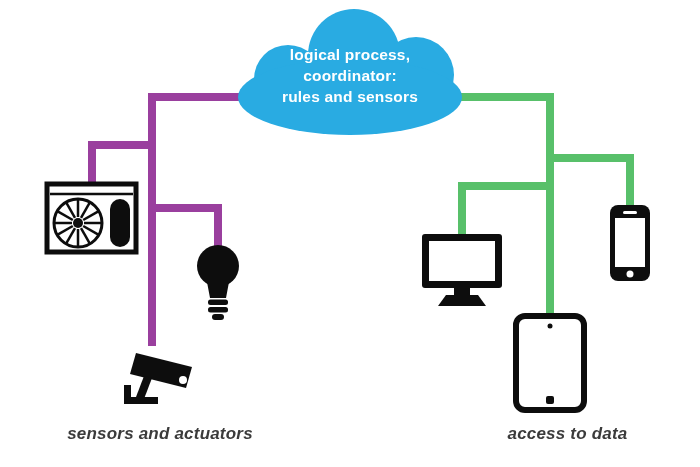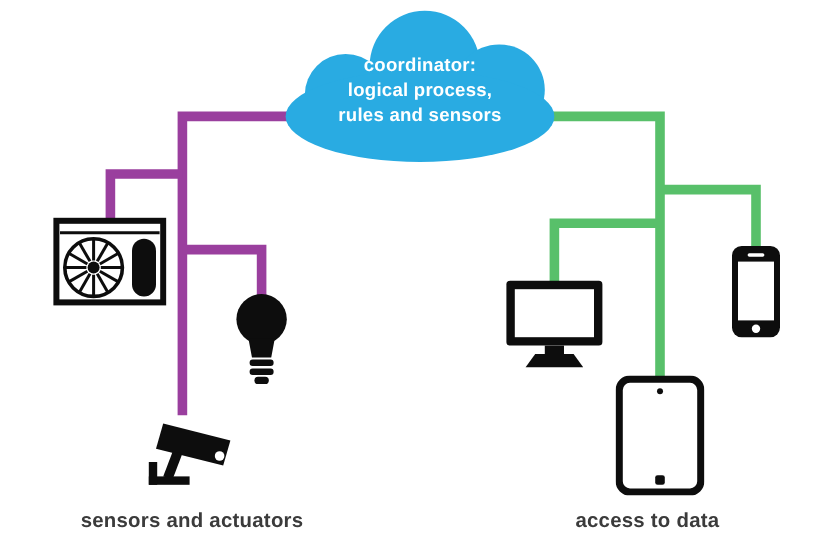"coordinator:" span { order: before "logical process," -> after "logical process," }
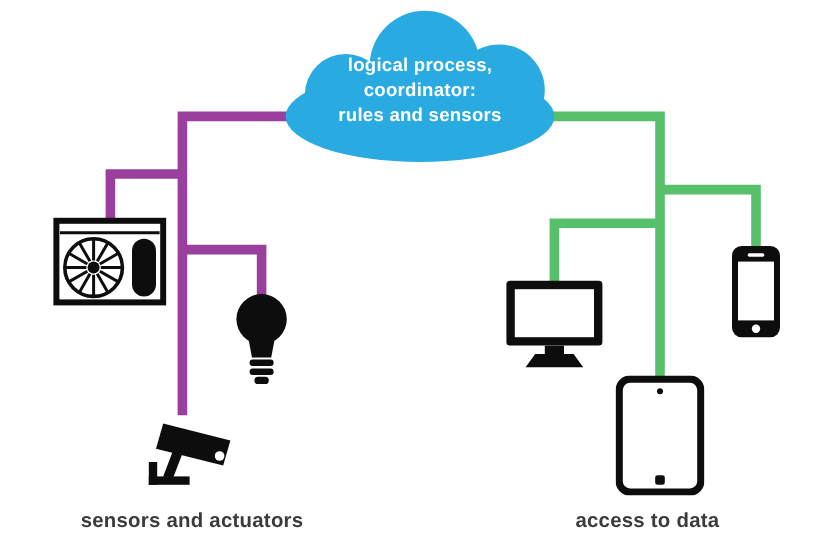"sensors and actuators" .caption { font-style: none -> italic }
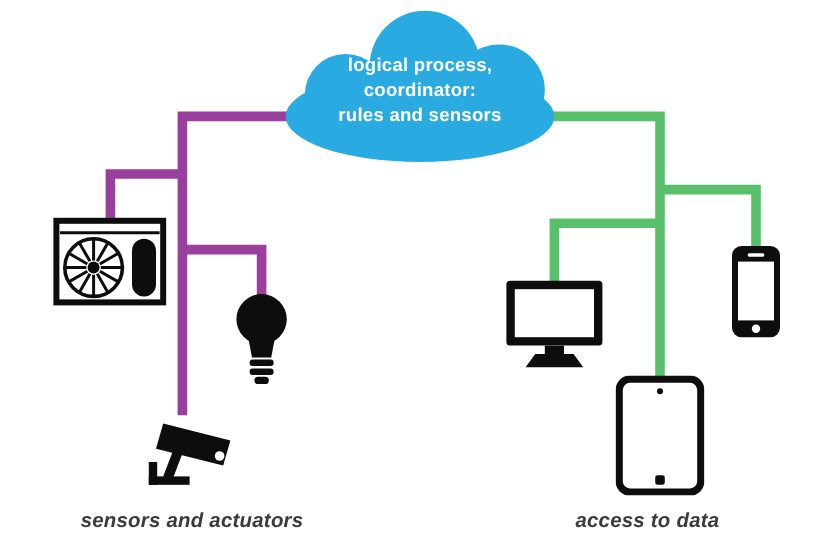"access to data" .caption.right { left: 432px -> 460px }
